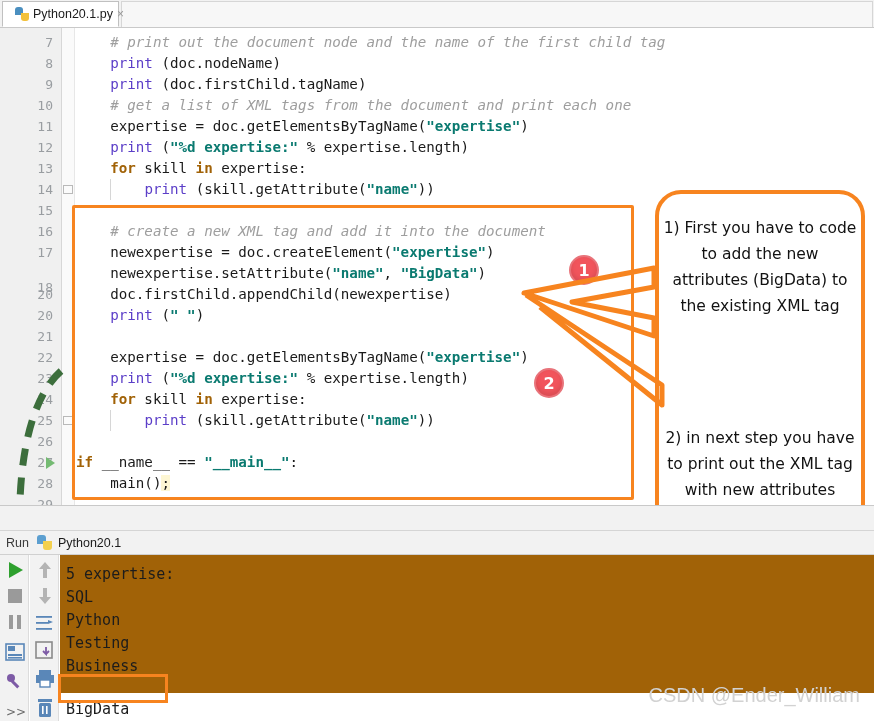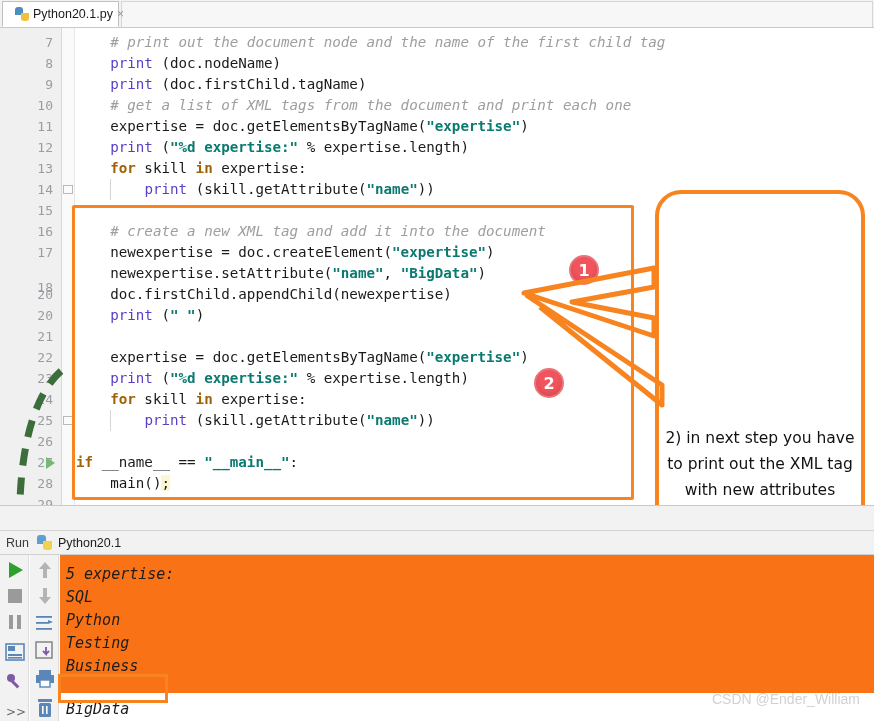"1) First you have to" div.callout-text { html: none -> <div>1) First you have to code to add the new attributes (BigData) to the existing XML tag</div> }
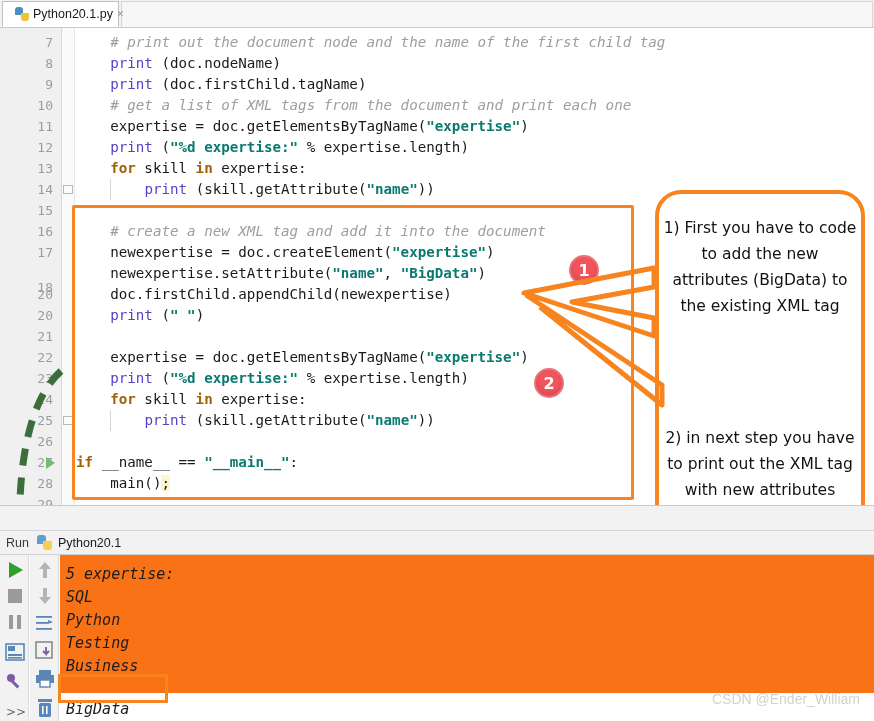"5 expertise:" .outarea { background: #f97316 -> #a16207; font-style: italic -> none }
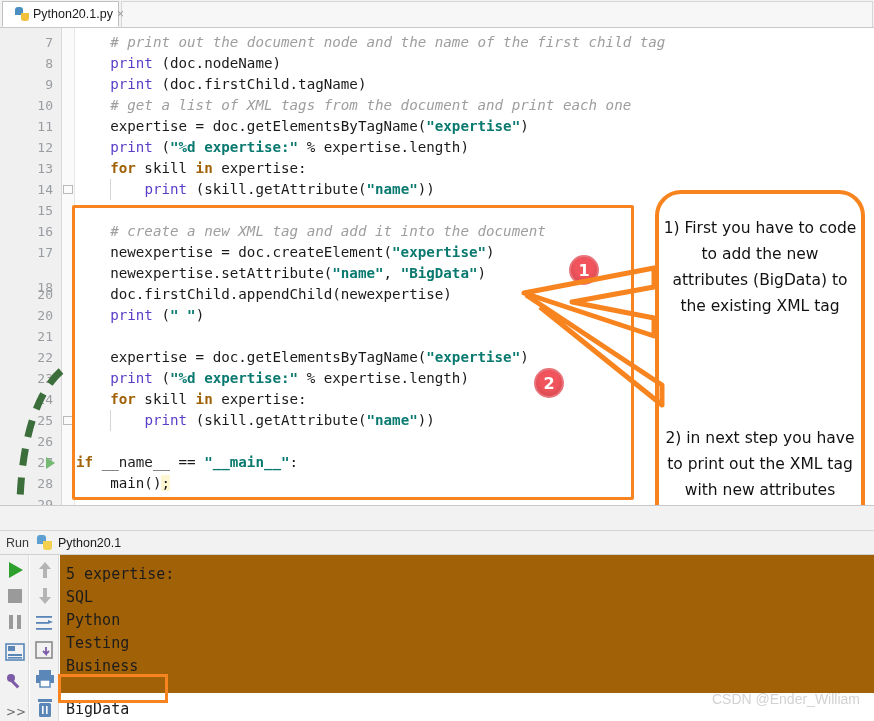"CSDN @Ender_William" .watermark { font-size: 14px -> 20px }
